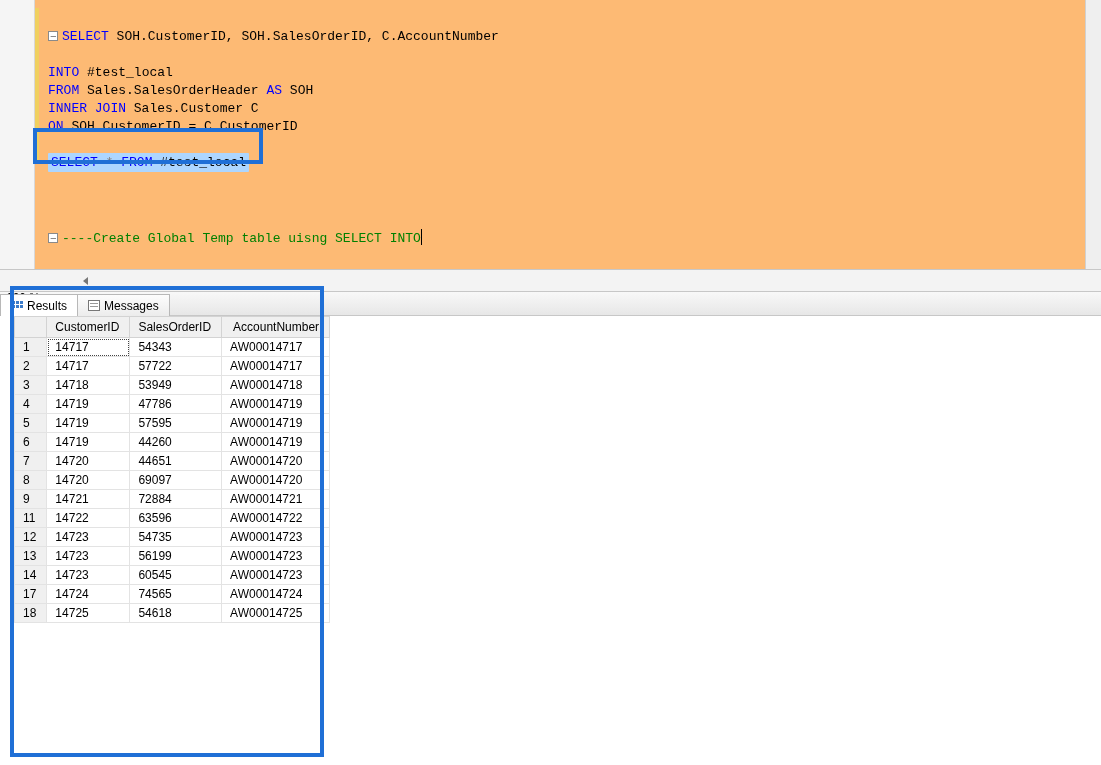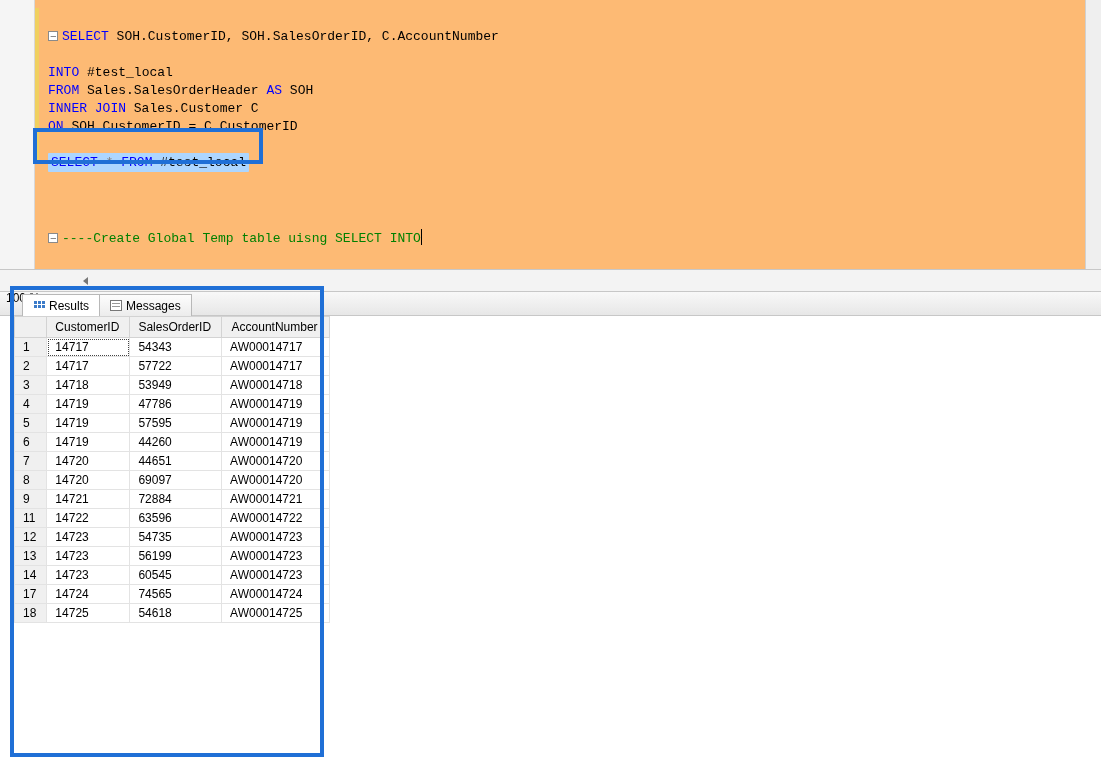"Results" .tabs-bar { padding-left: 22px -> 0 }
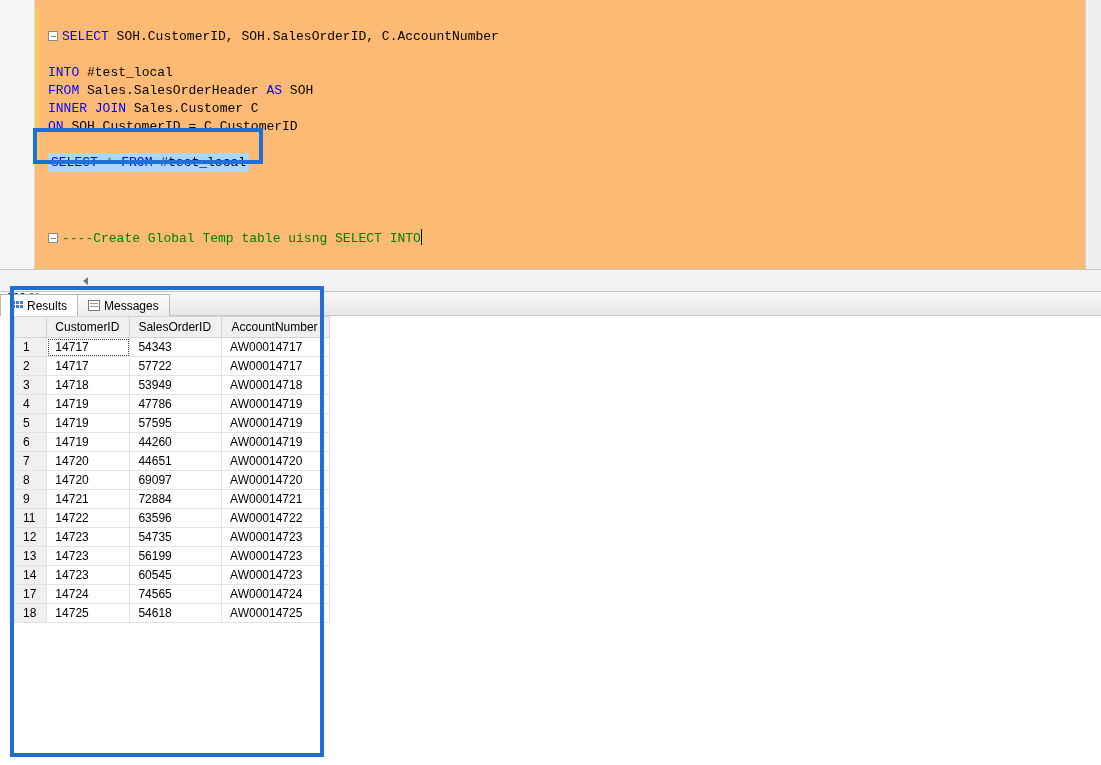"CustomerID" table.results th { text-align: center -> right }
